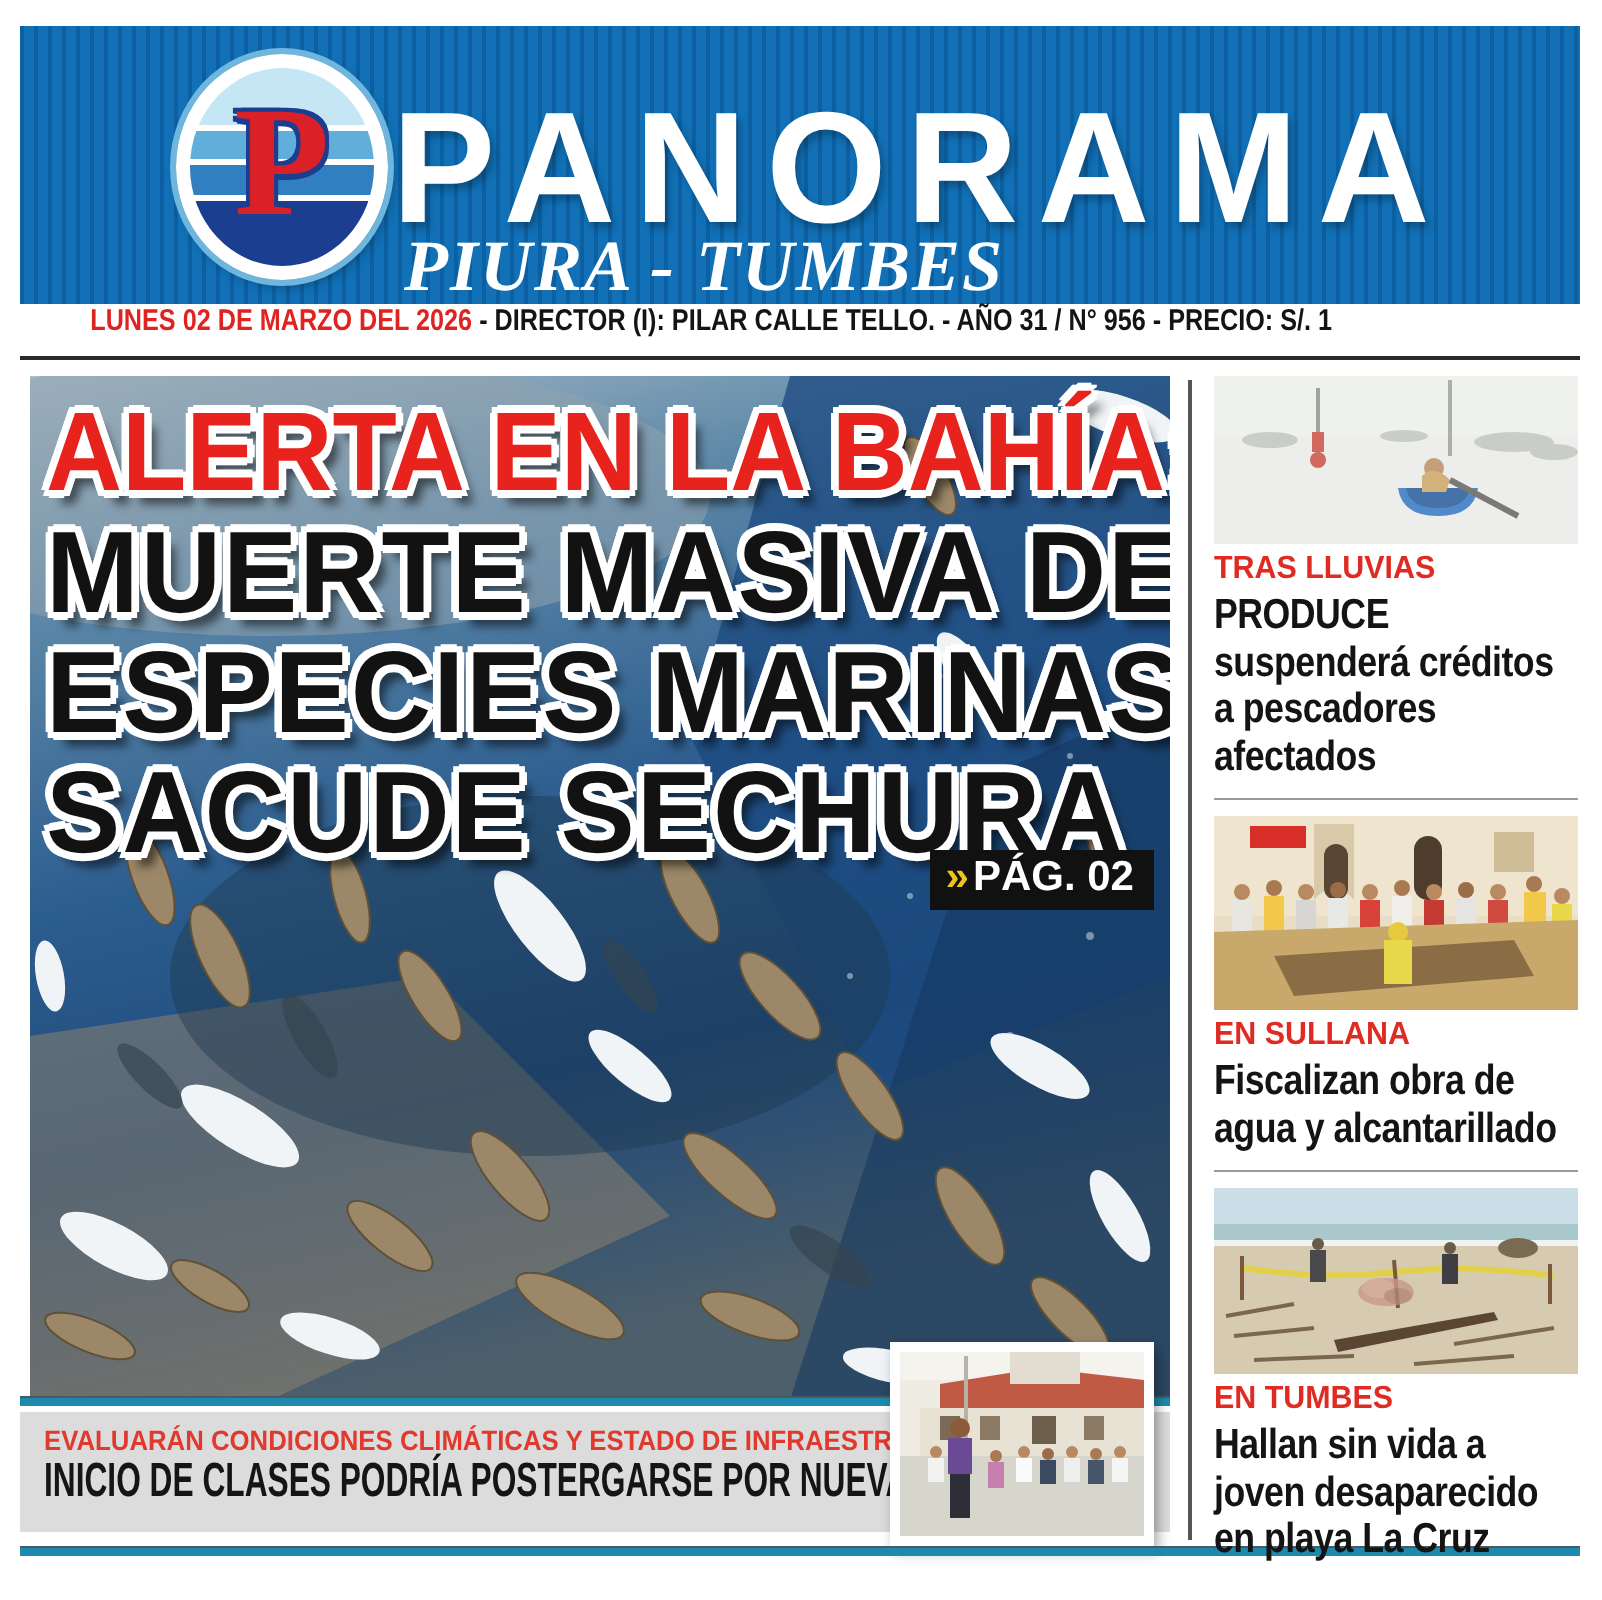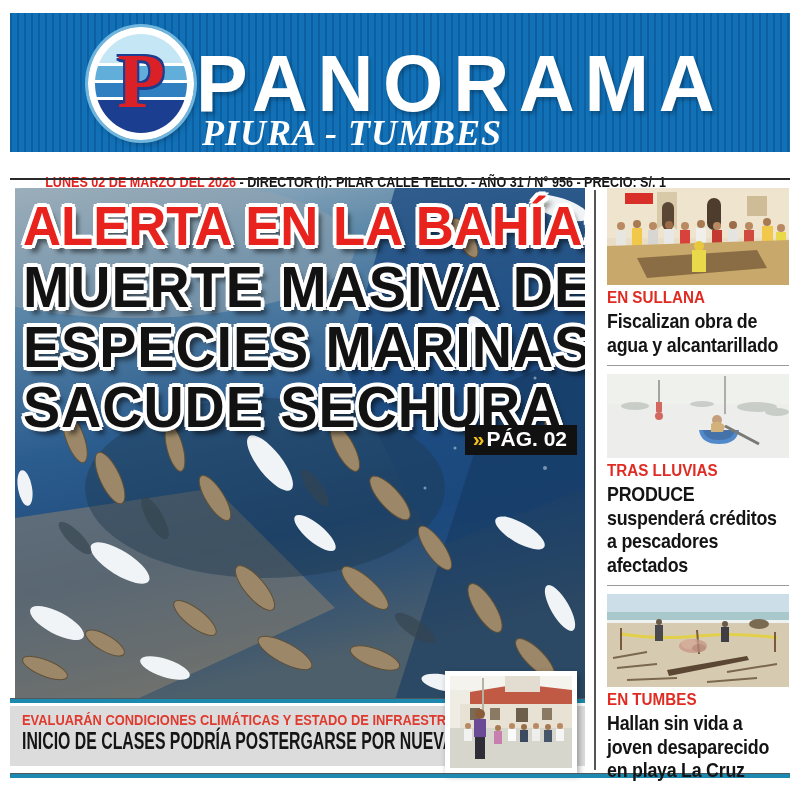"LUNES 02 DE MARZO DEL" .dateline { top: 169px -> 148px }
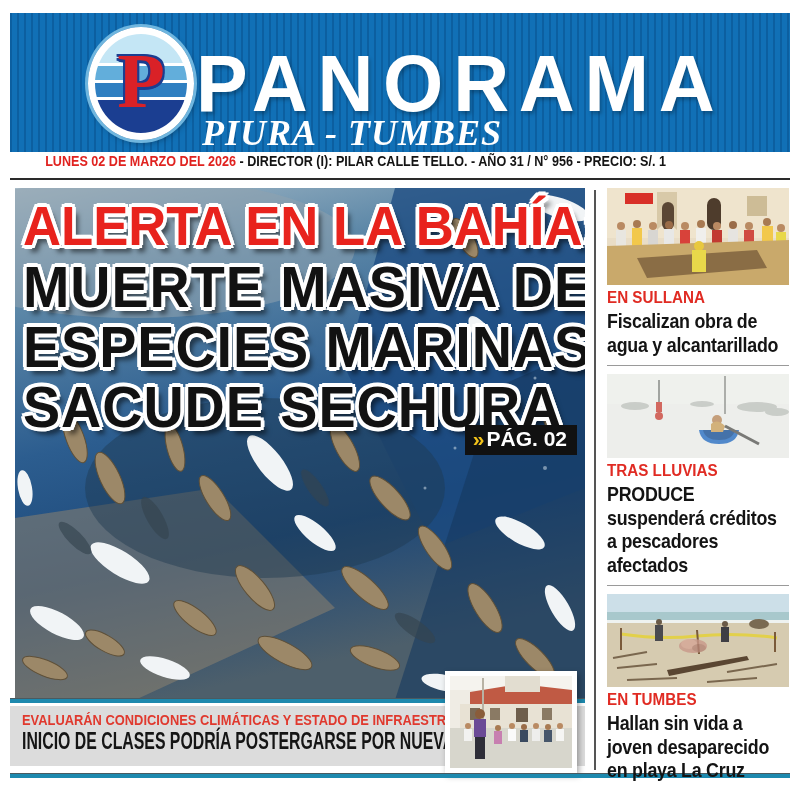"EN SULLANA" div.sb-story { order: before "TRAS LLUVIAS" -> after "TRAS LLUVIAS" }
